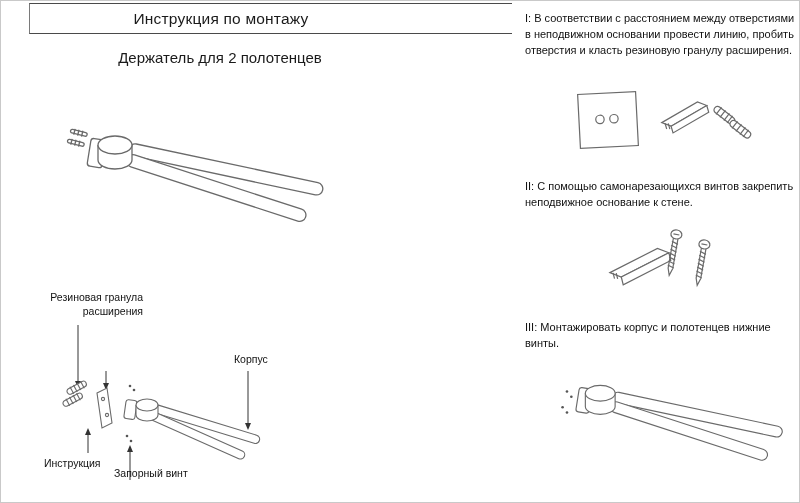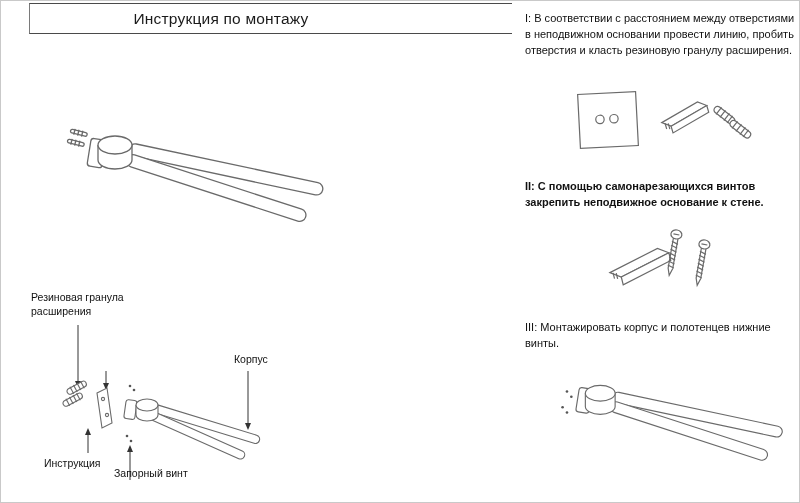"Держатель для 2 полотенцев" div.subtitle { html: none -> <div>Держатель для 2 полотенцев</div> }
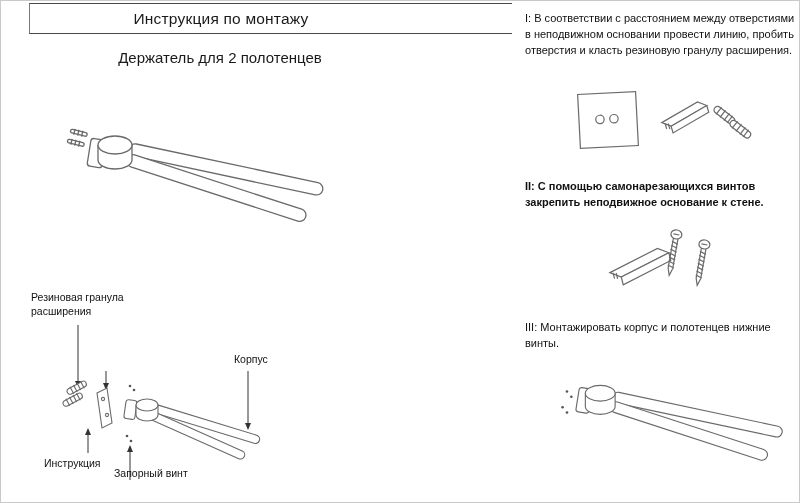"II: С помощью самонарезающихся винтов" .step2-text { font-weight: bold -> none }
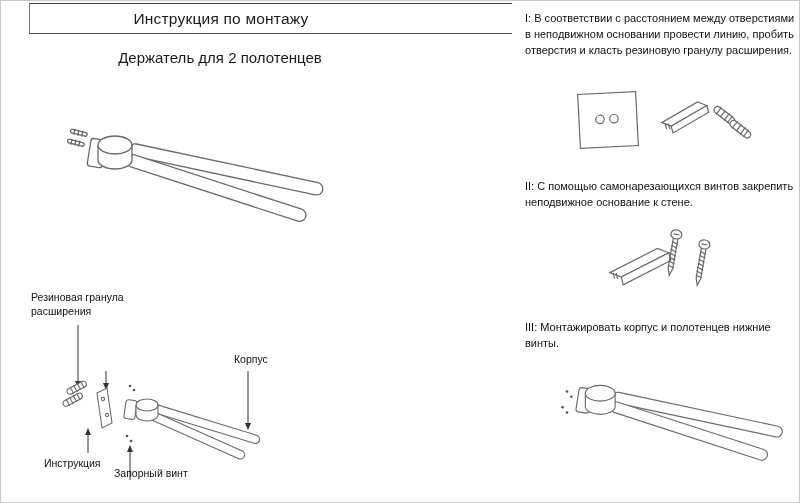"Резиновая гранула расширения" .exploded { text-align: none -> right }
